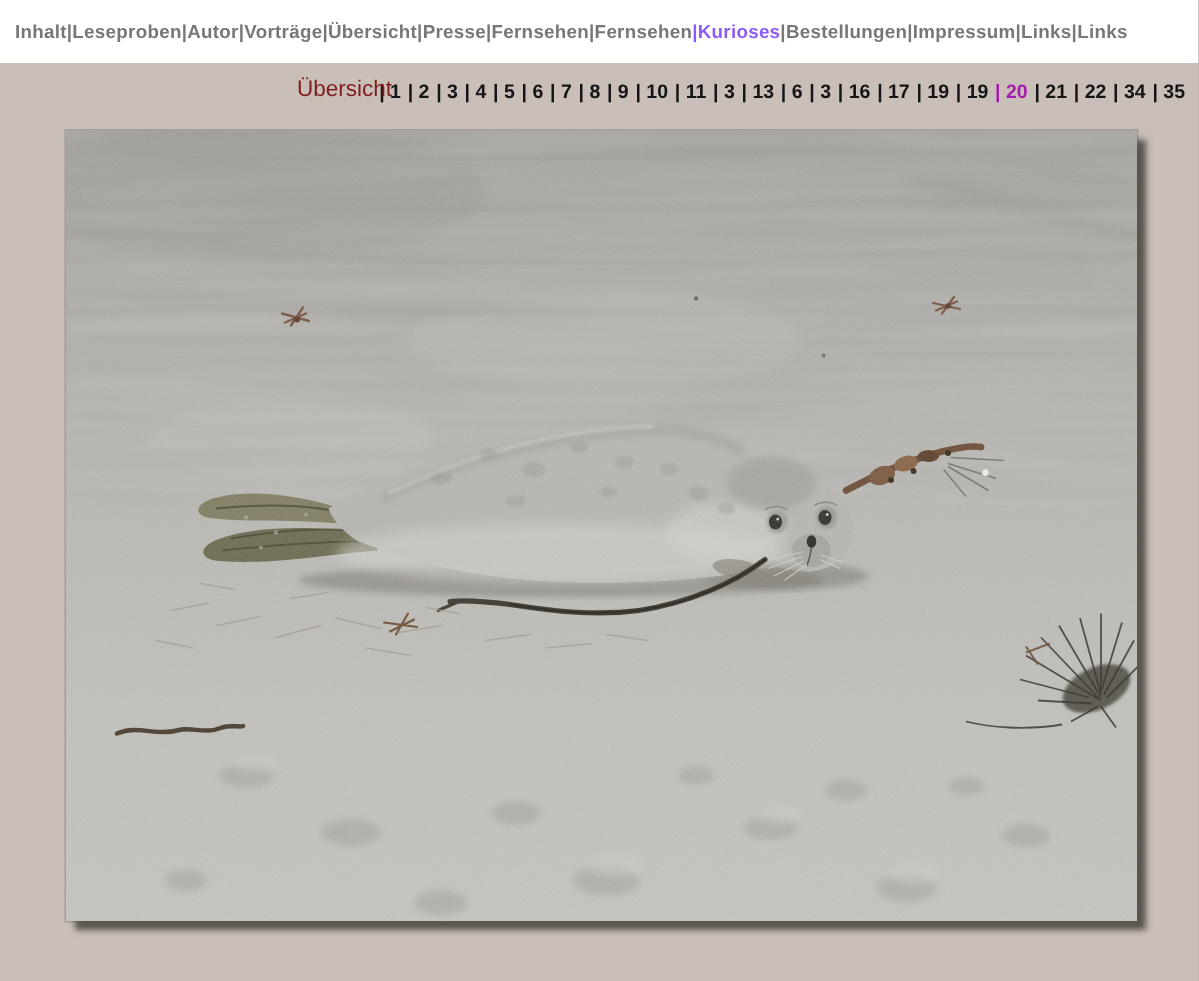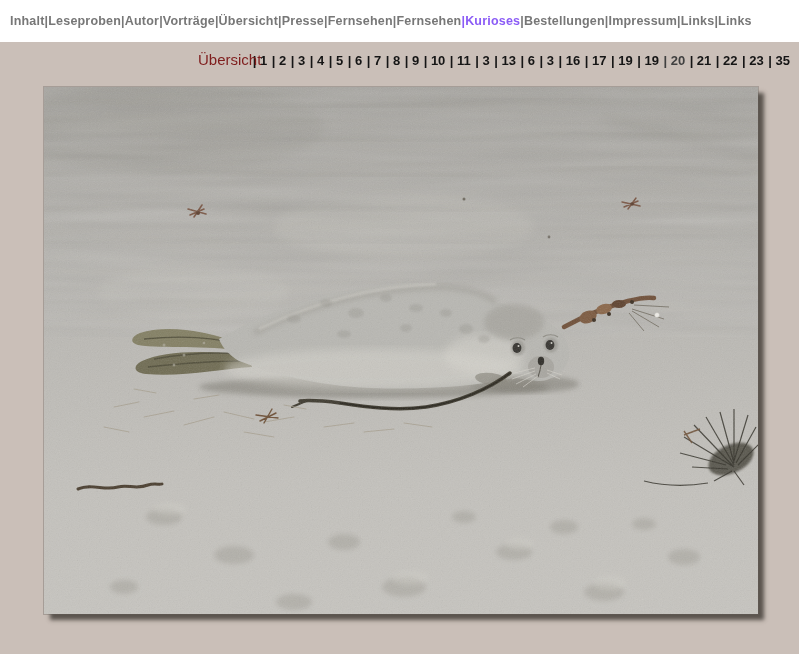"| 20" .page-link.current { color: #404040 -> #a21caf }
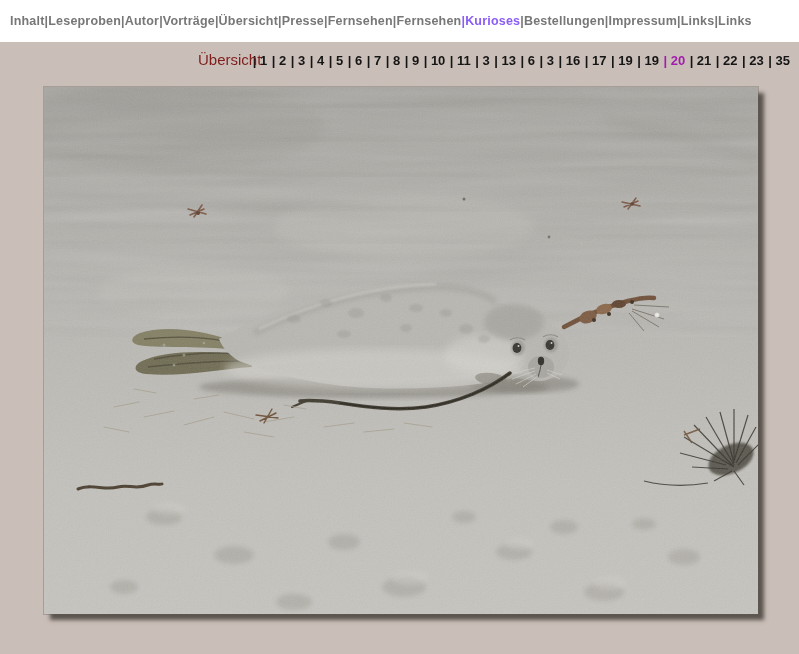"| 23" a.page-link { text: 23 -> 34 }
